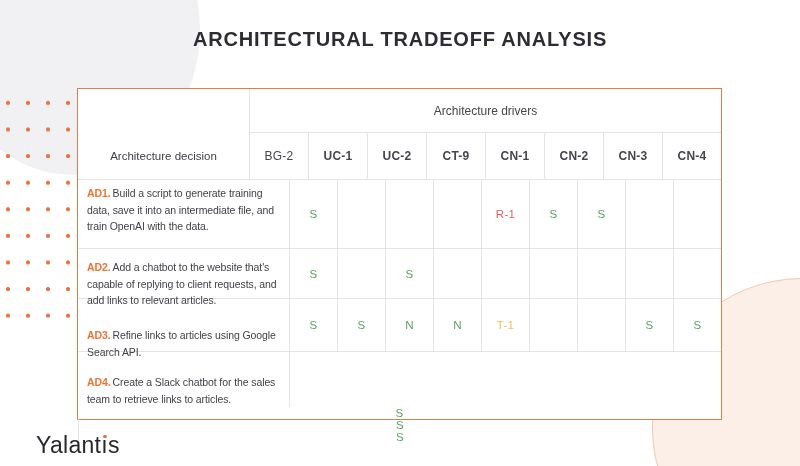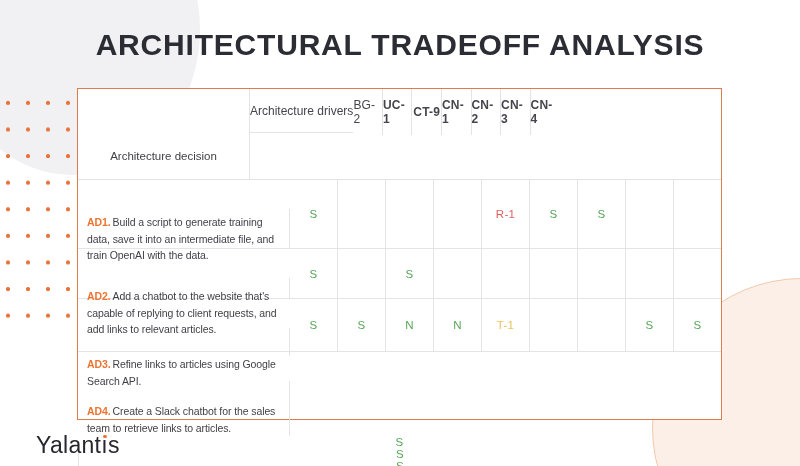"ARCHITECTURAL TRADEOFF ANALYSIS" .page-title { font-size: 30px -> 20px }
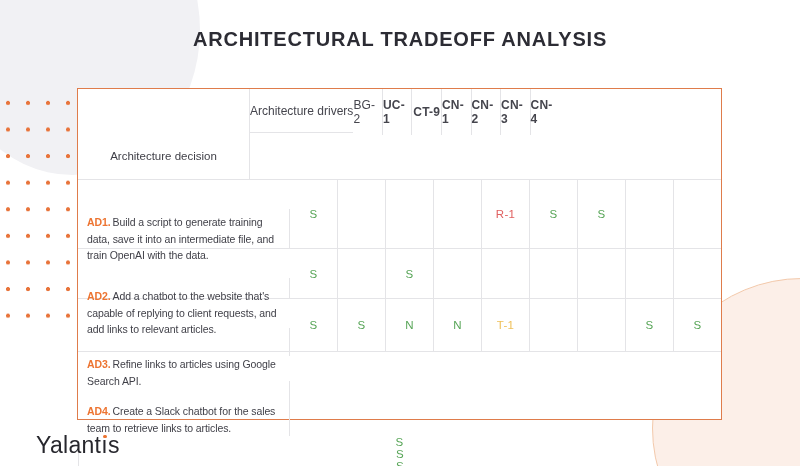"Architecture drivers" .drivers-head { flex-direction: row -> column }
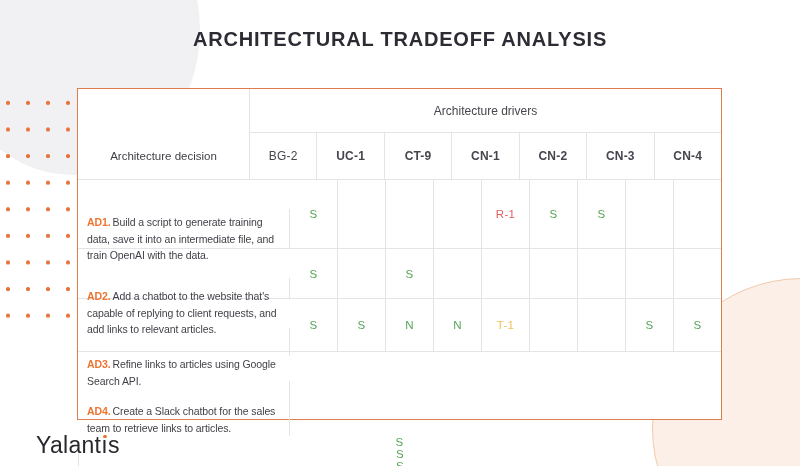"UC-2" div.col-head { html: none -> <div>UC-2</div> }
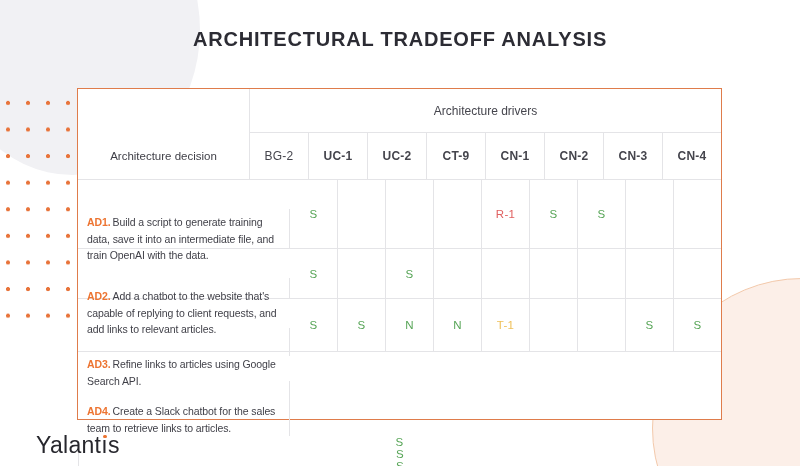"AD1. Build a script to" .decision-cell { margin-top: 29px -> none }
